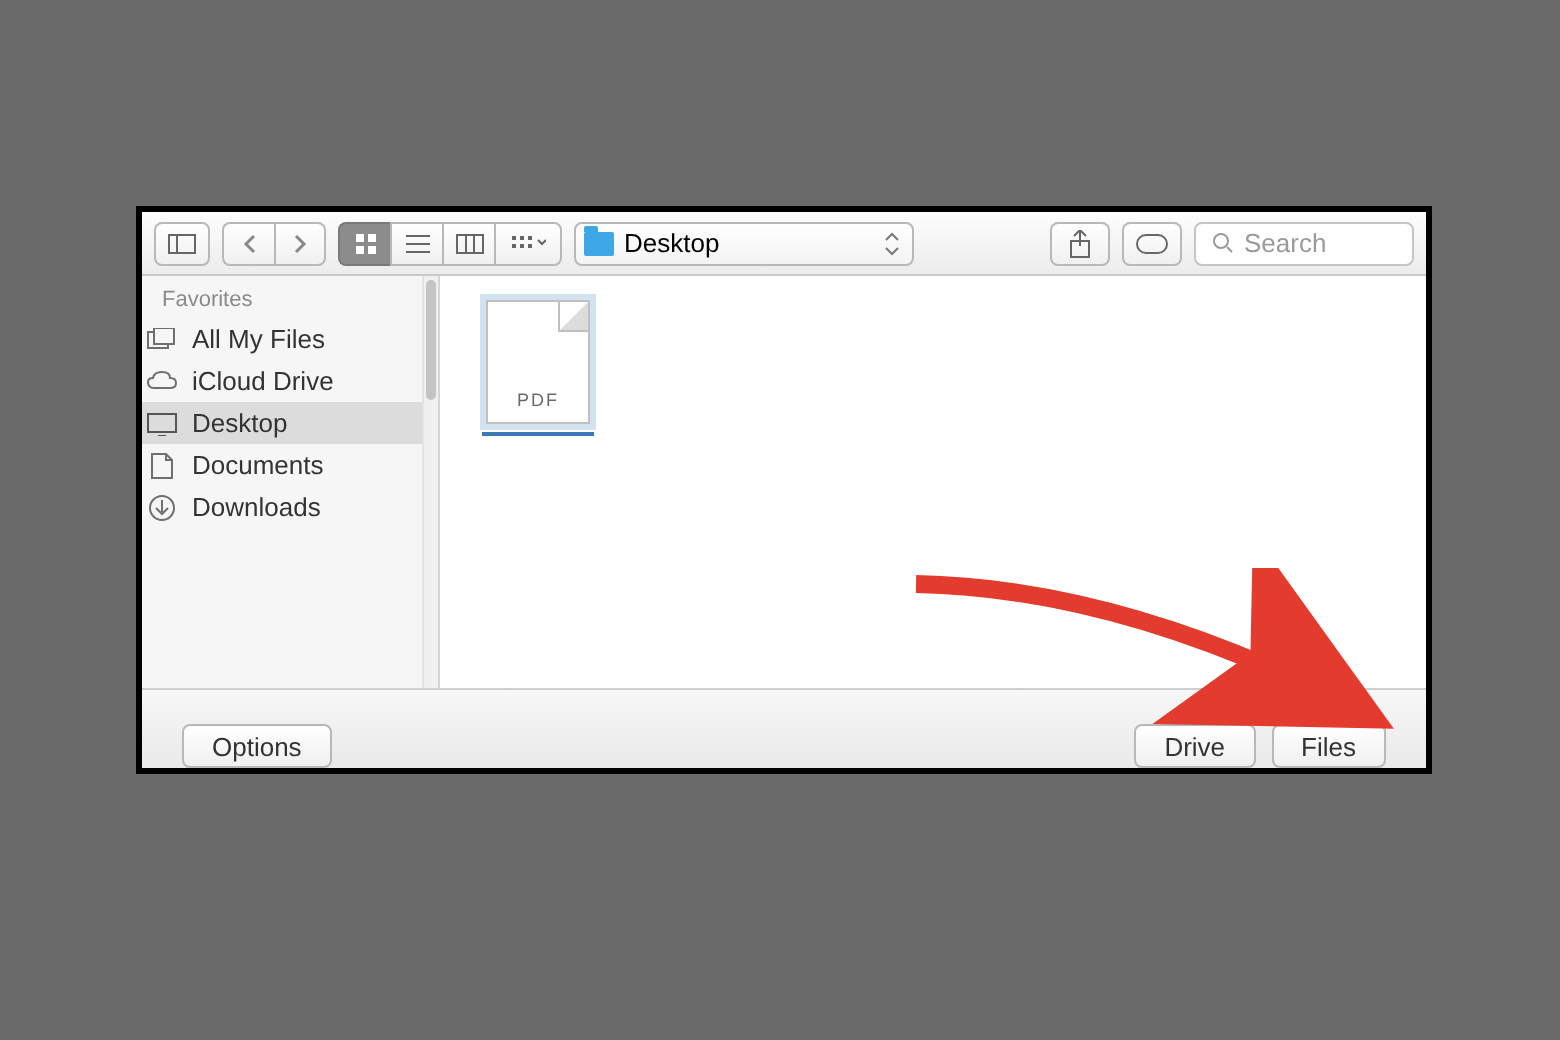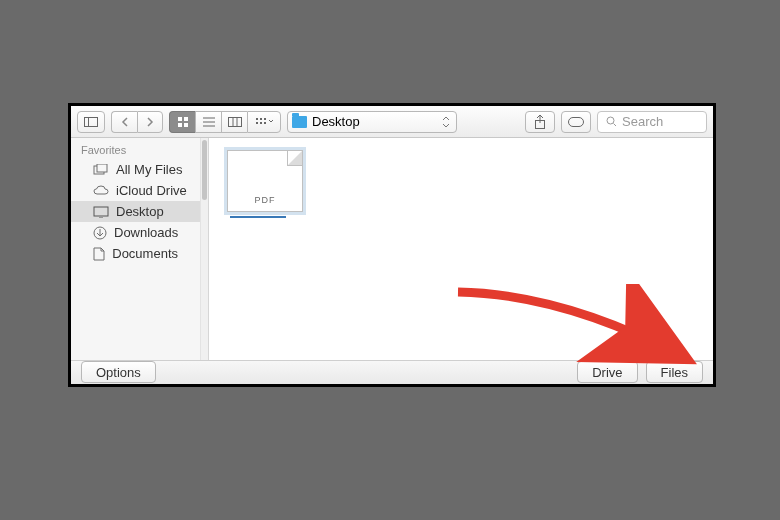"Favorites" .sidebar-wrap { width: 138px -> 149px }
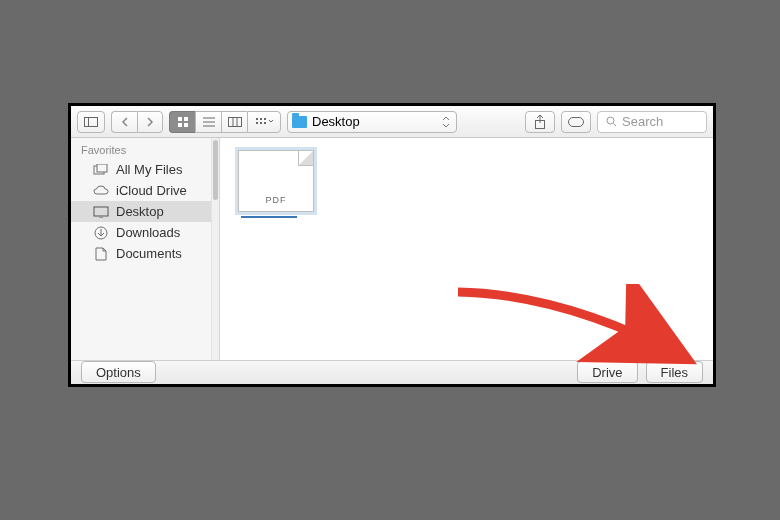"All My Files" .sb-item { padding: 3px 22px -> 3px 2px }
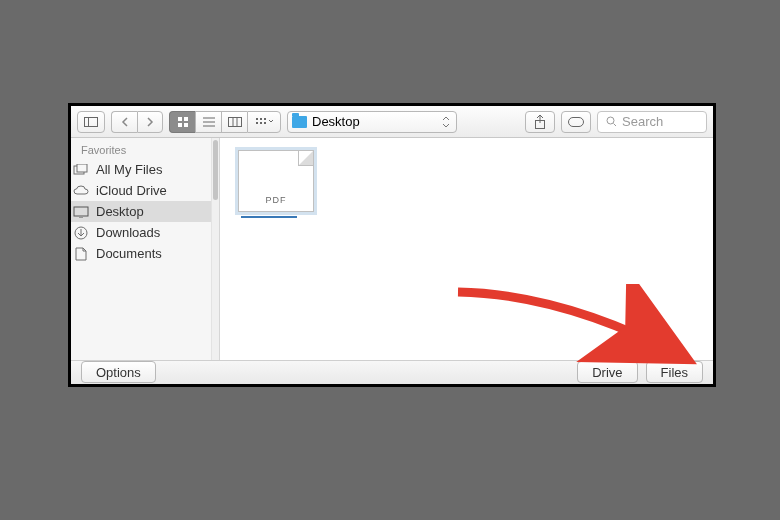"PDF" .file-thumb { width: 76px -> 52px }
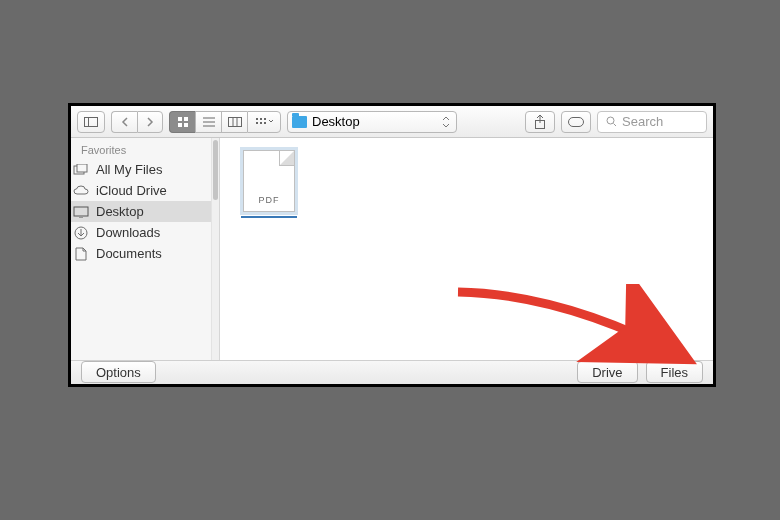"Downloads" div.sb-item { order: before "Documents" -> after "Documents" }
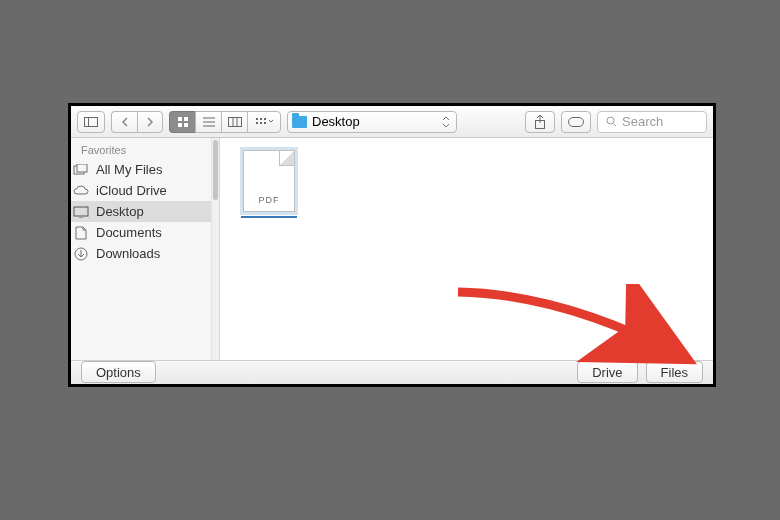"Options" .footer { align-items: flex-start -> flex-end; height: 24px -> 40px; padding: 0 10px -> 0 20px }
